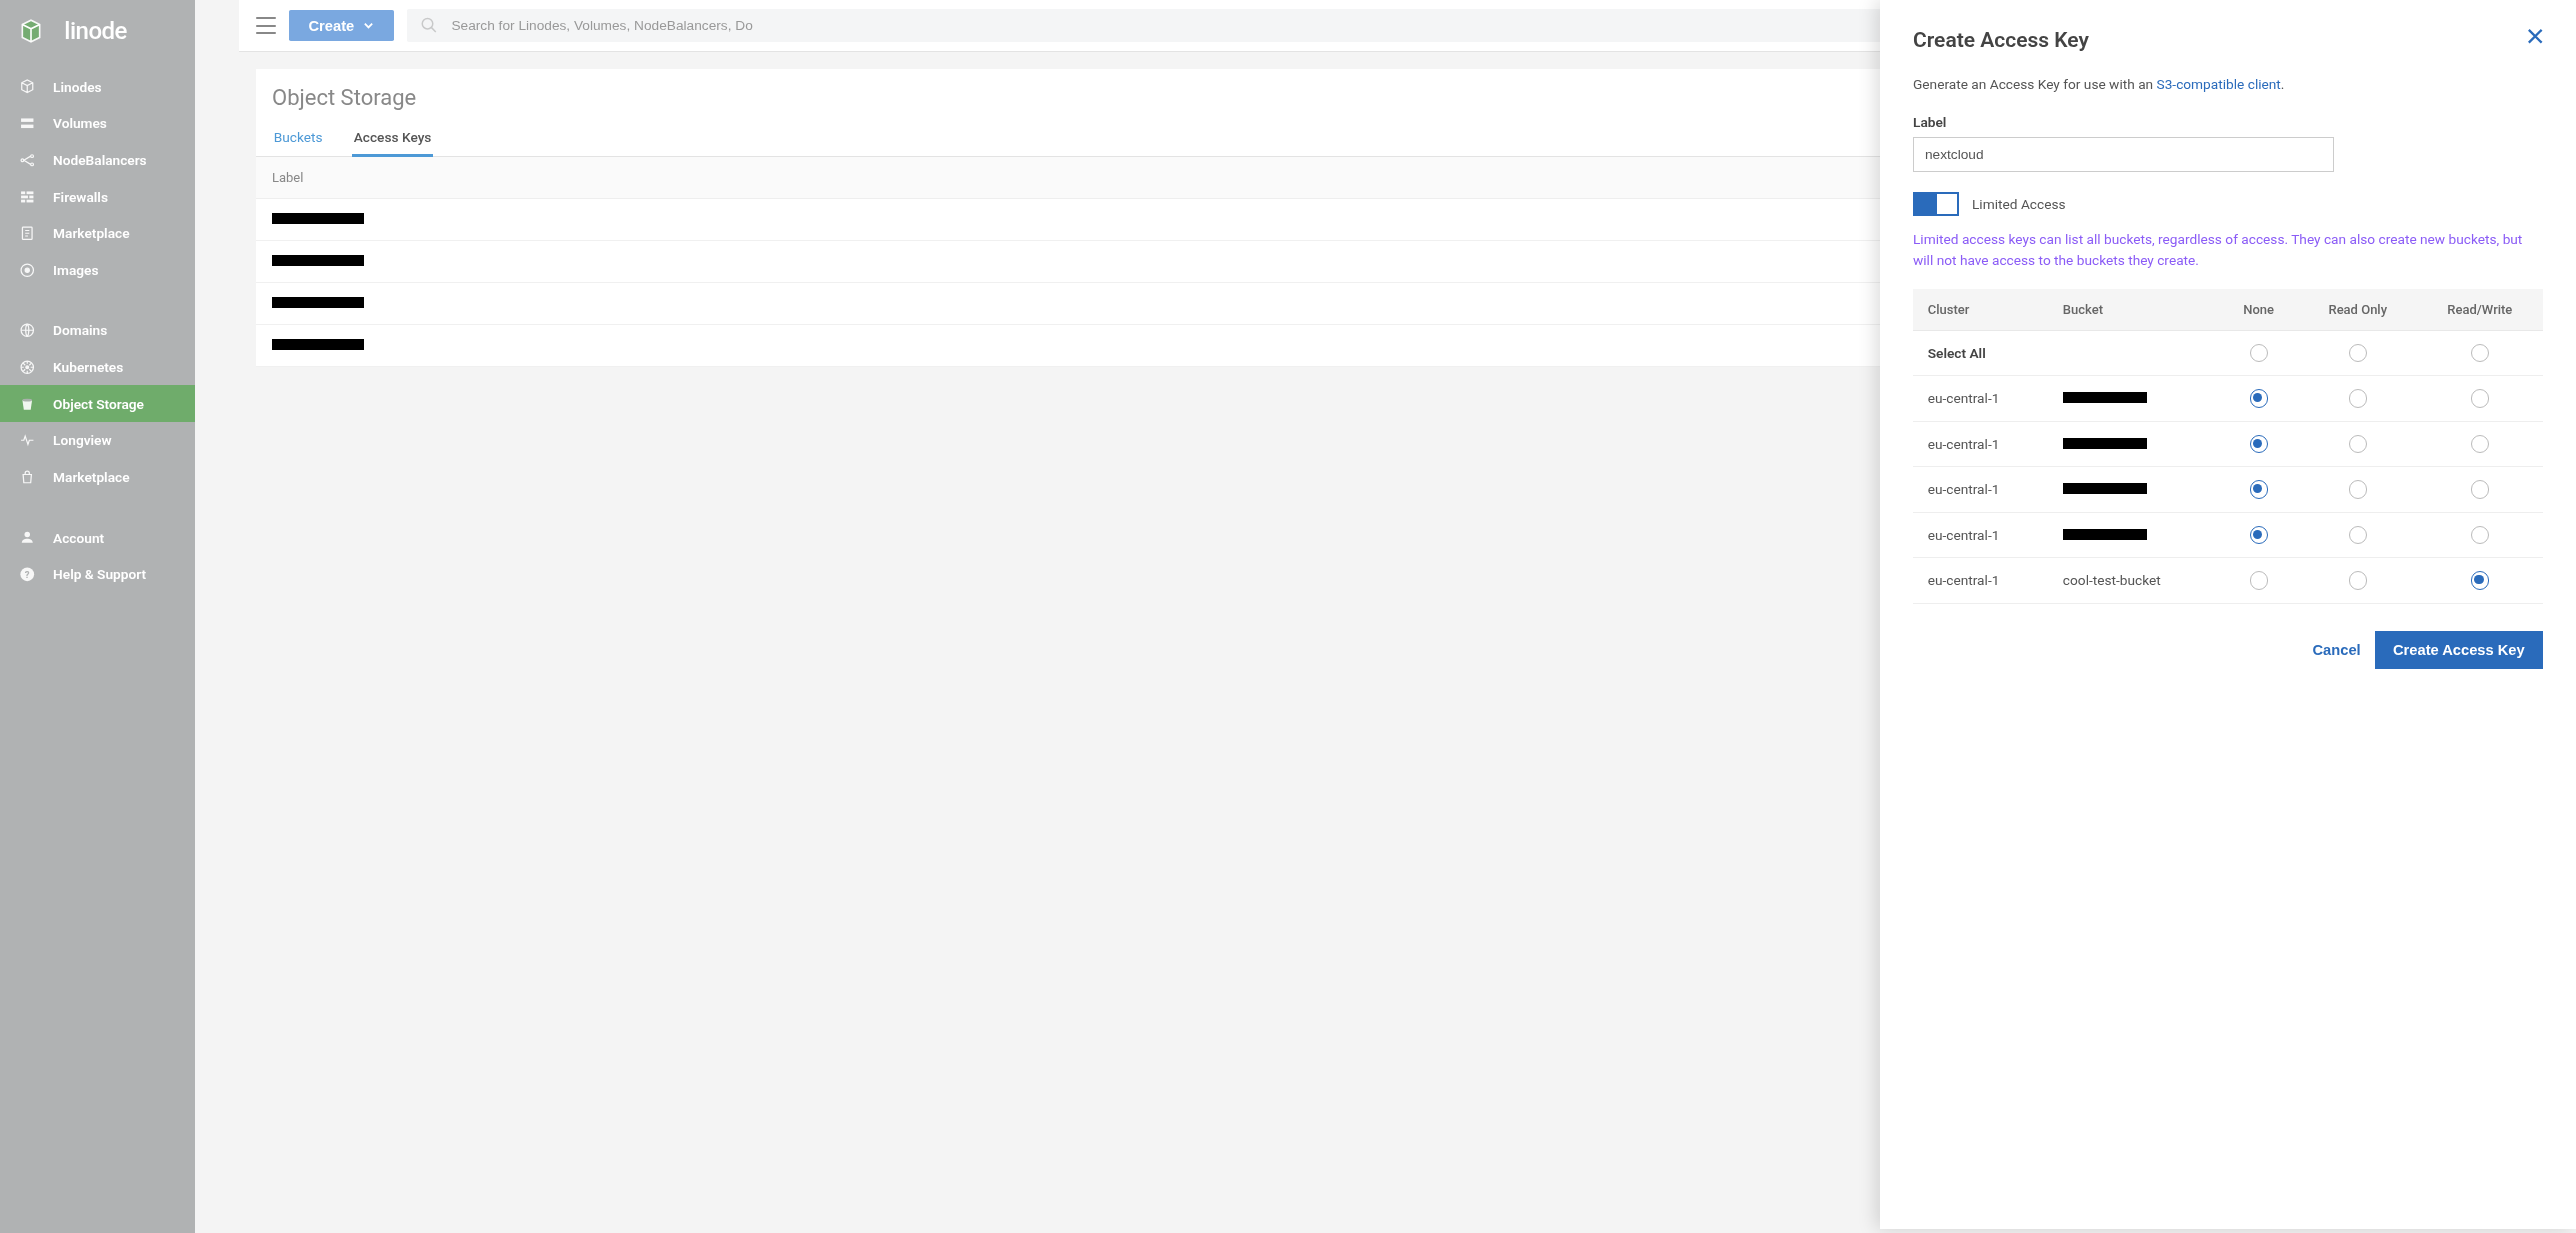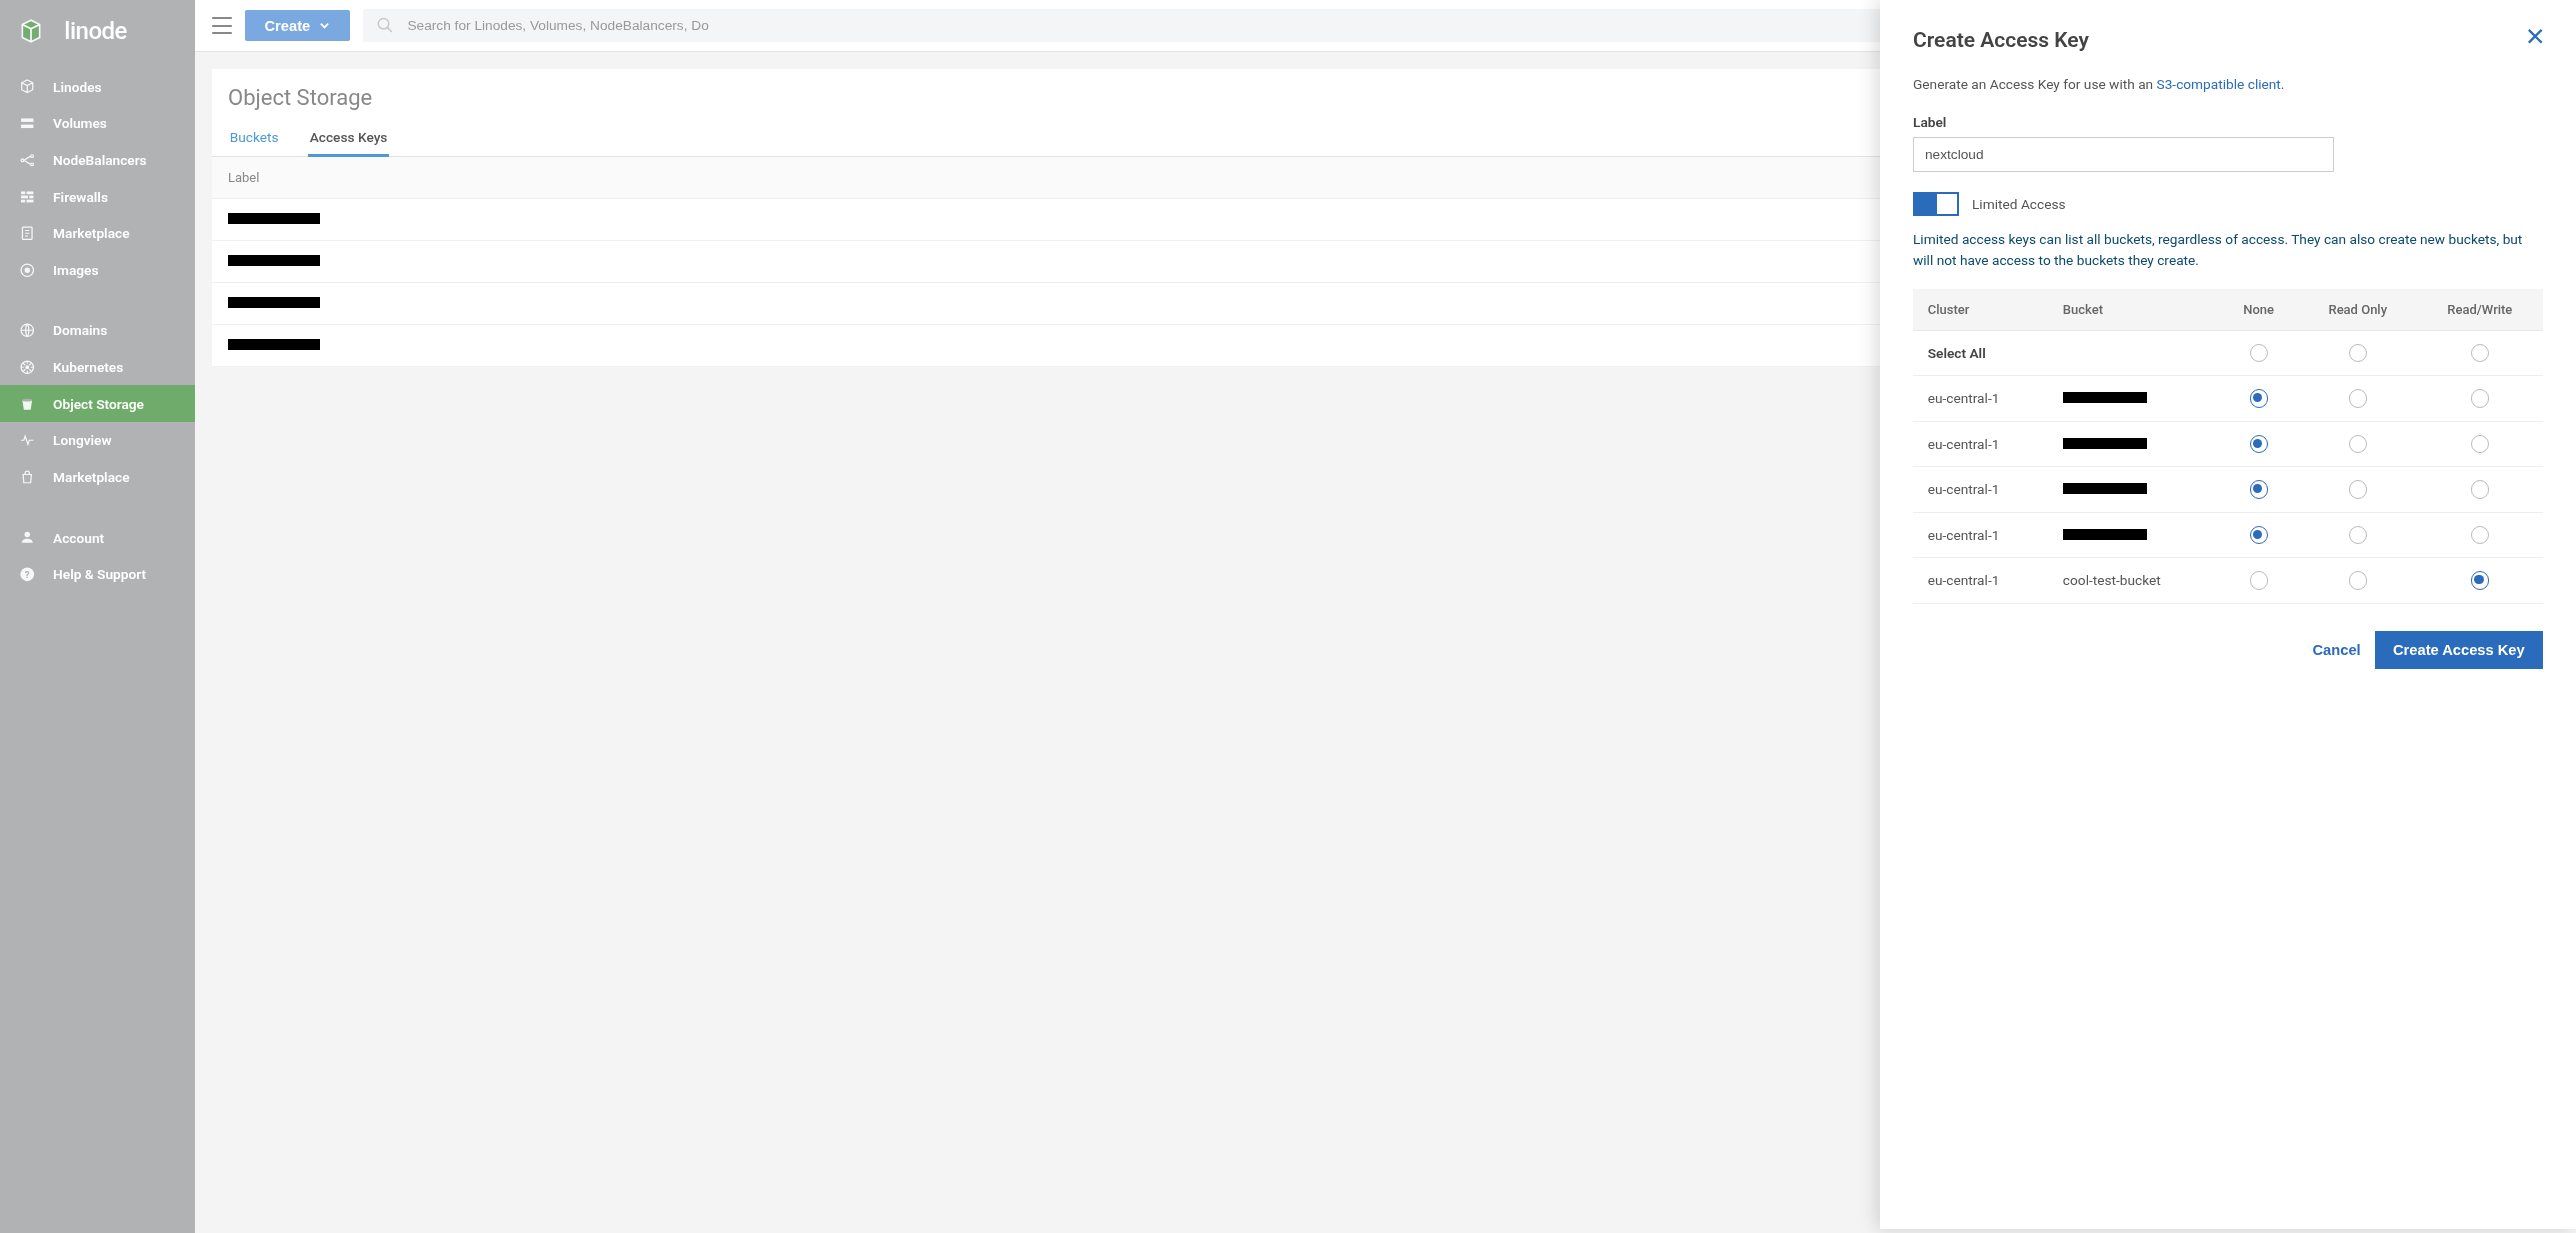"Create" .main { padding-left: none -> 44px }
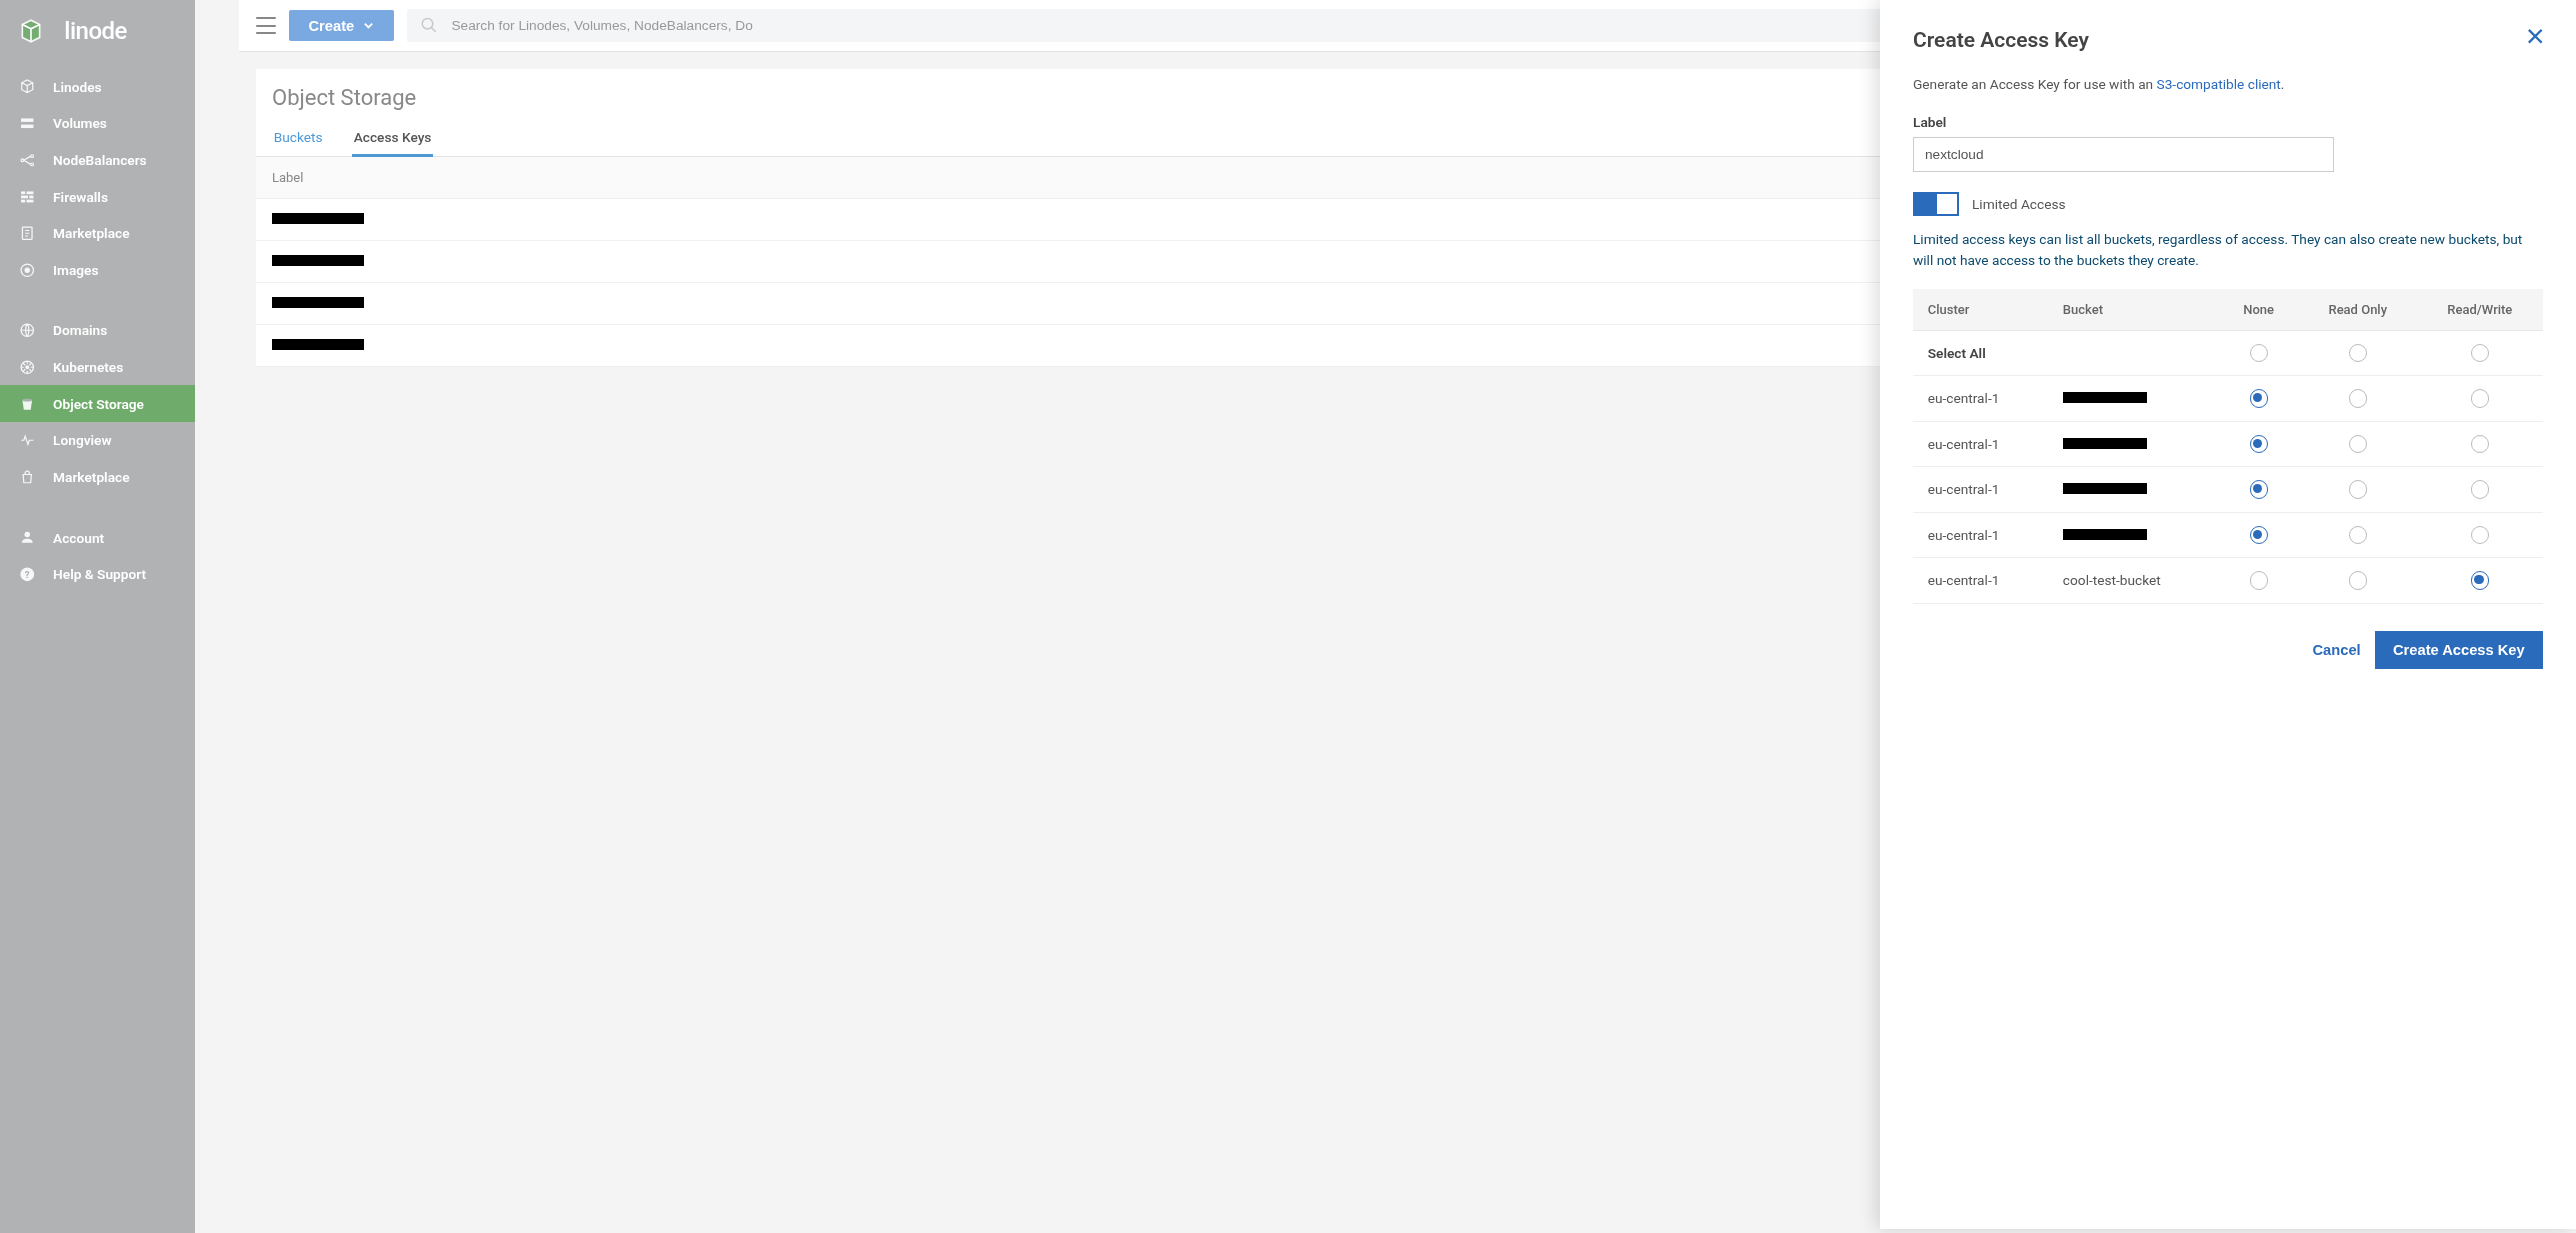"Limited access keys can list" .note { color: #0c4a6e -> #8b5cf6 }
